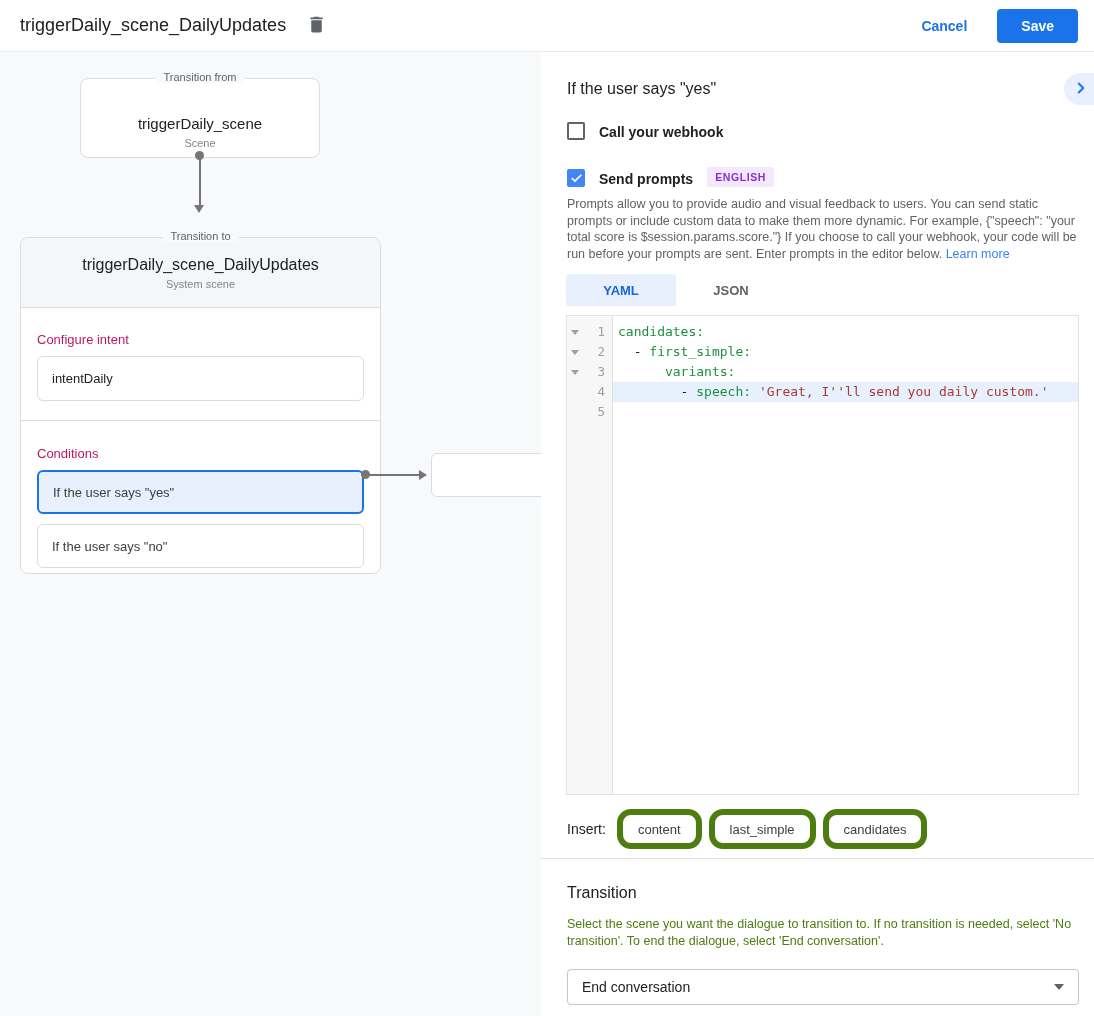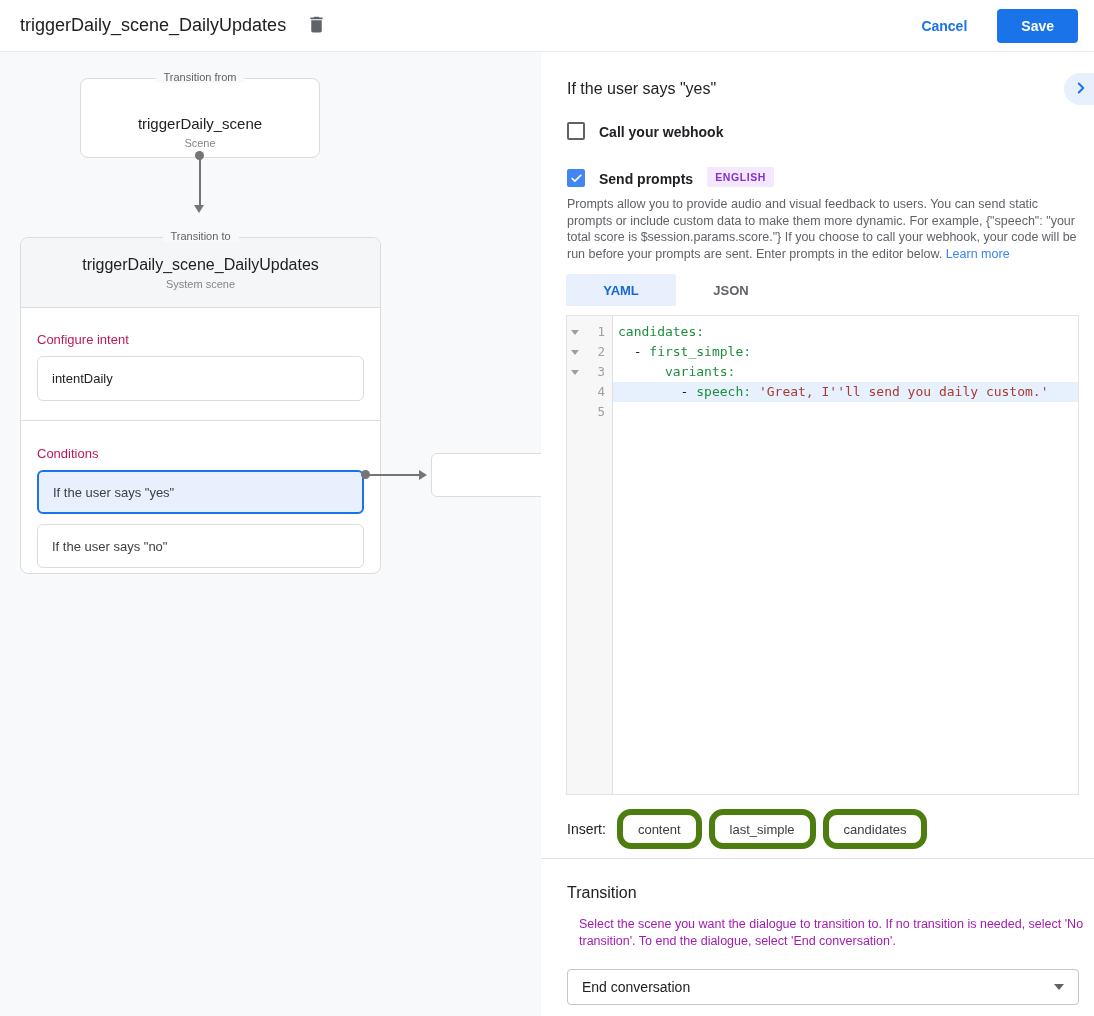"Select the scene you want" .transition-desc { color: #a21caf -> #4d7c0f; margin-left: 12px -> none }
